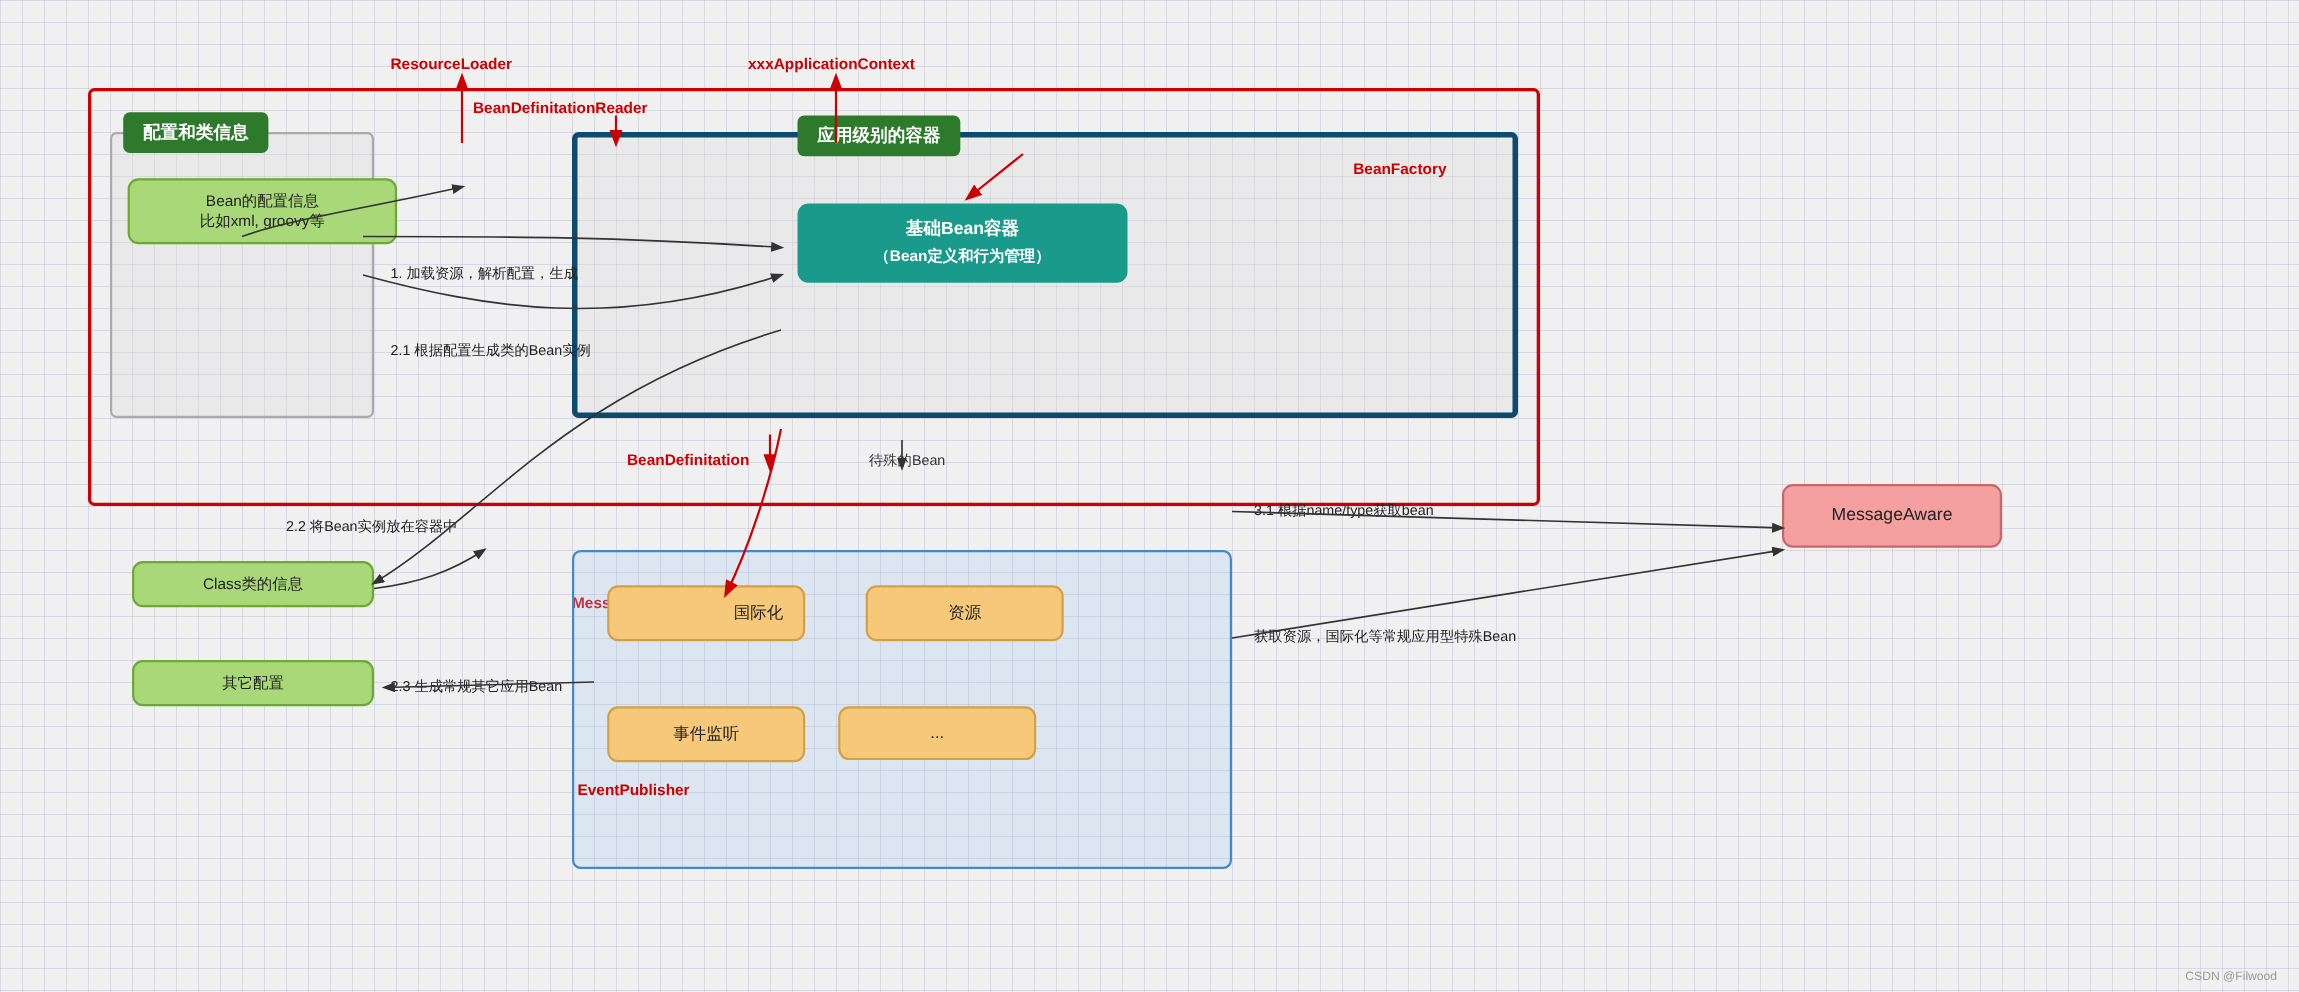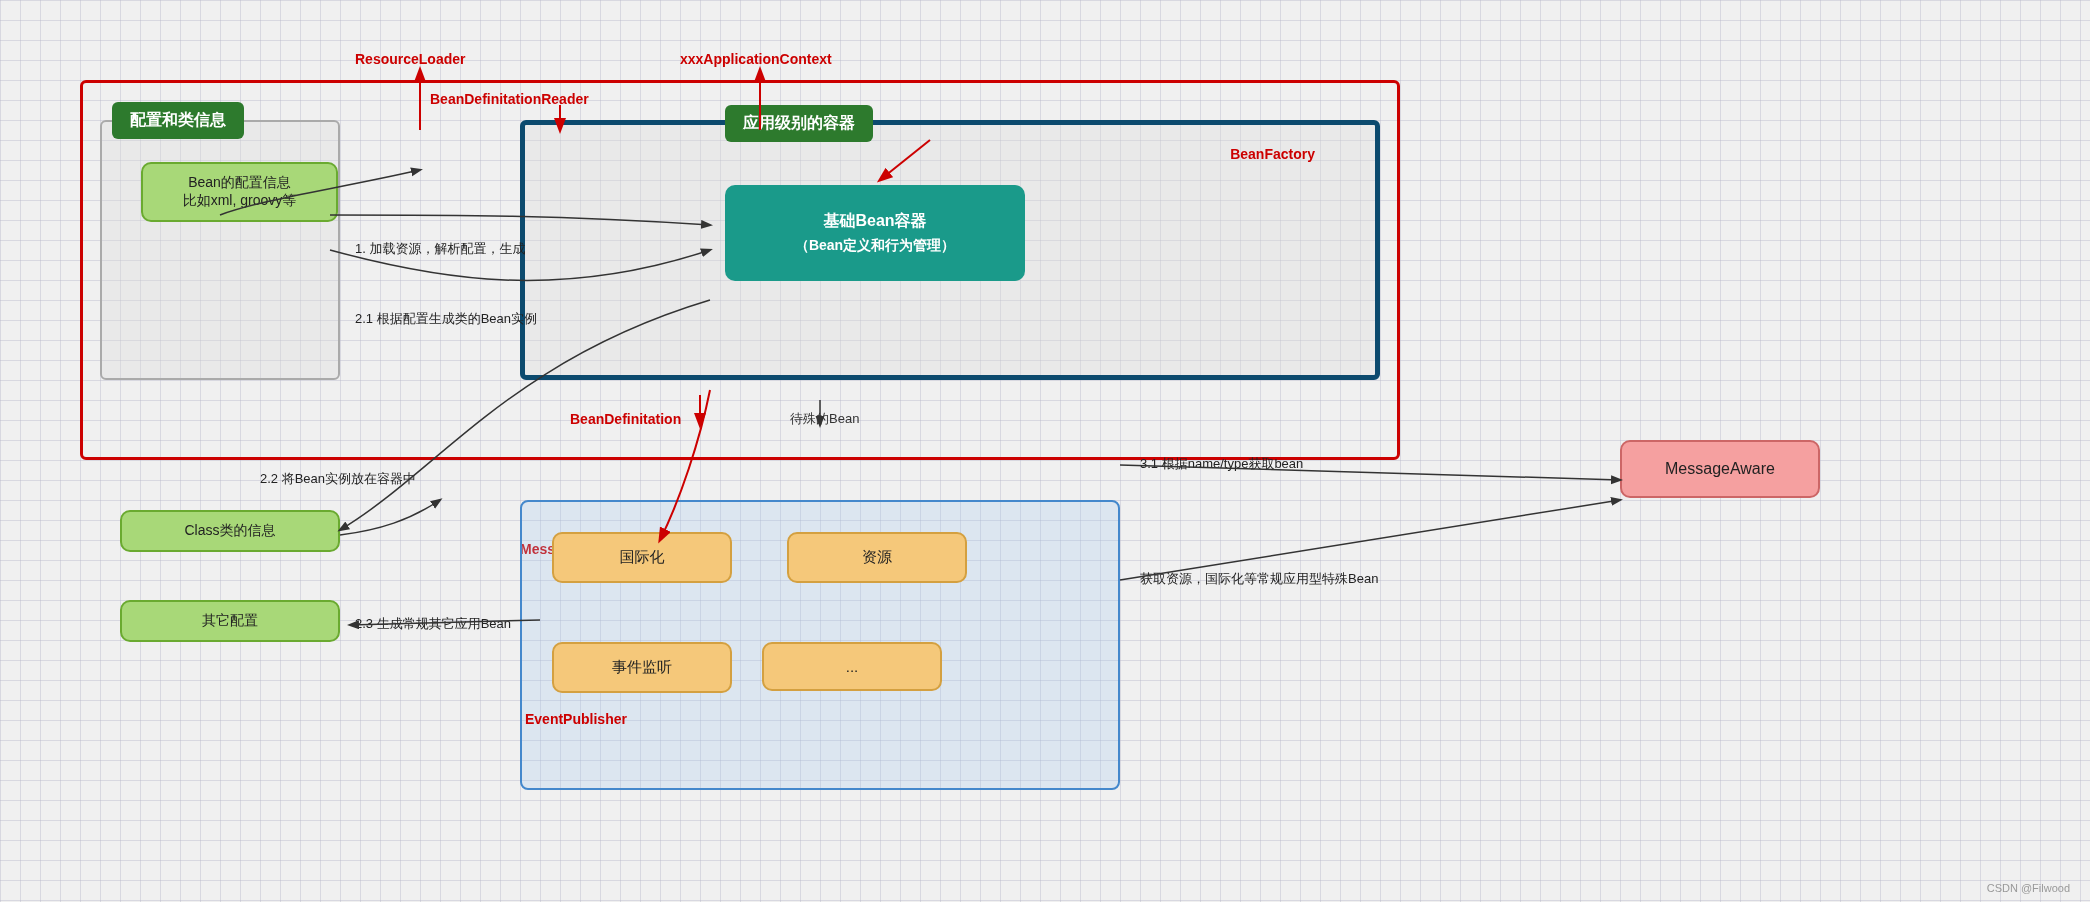"Bean的配置信息" div.light-green-box { margin-left: 25px -> none; width: 197px -> 245px }
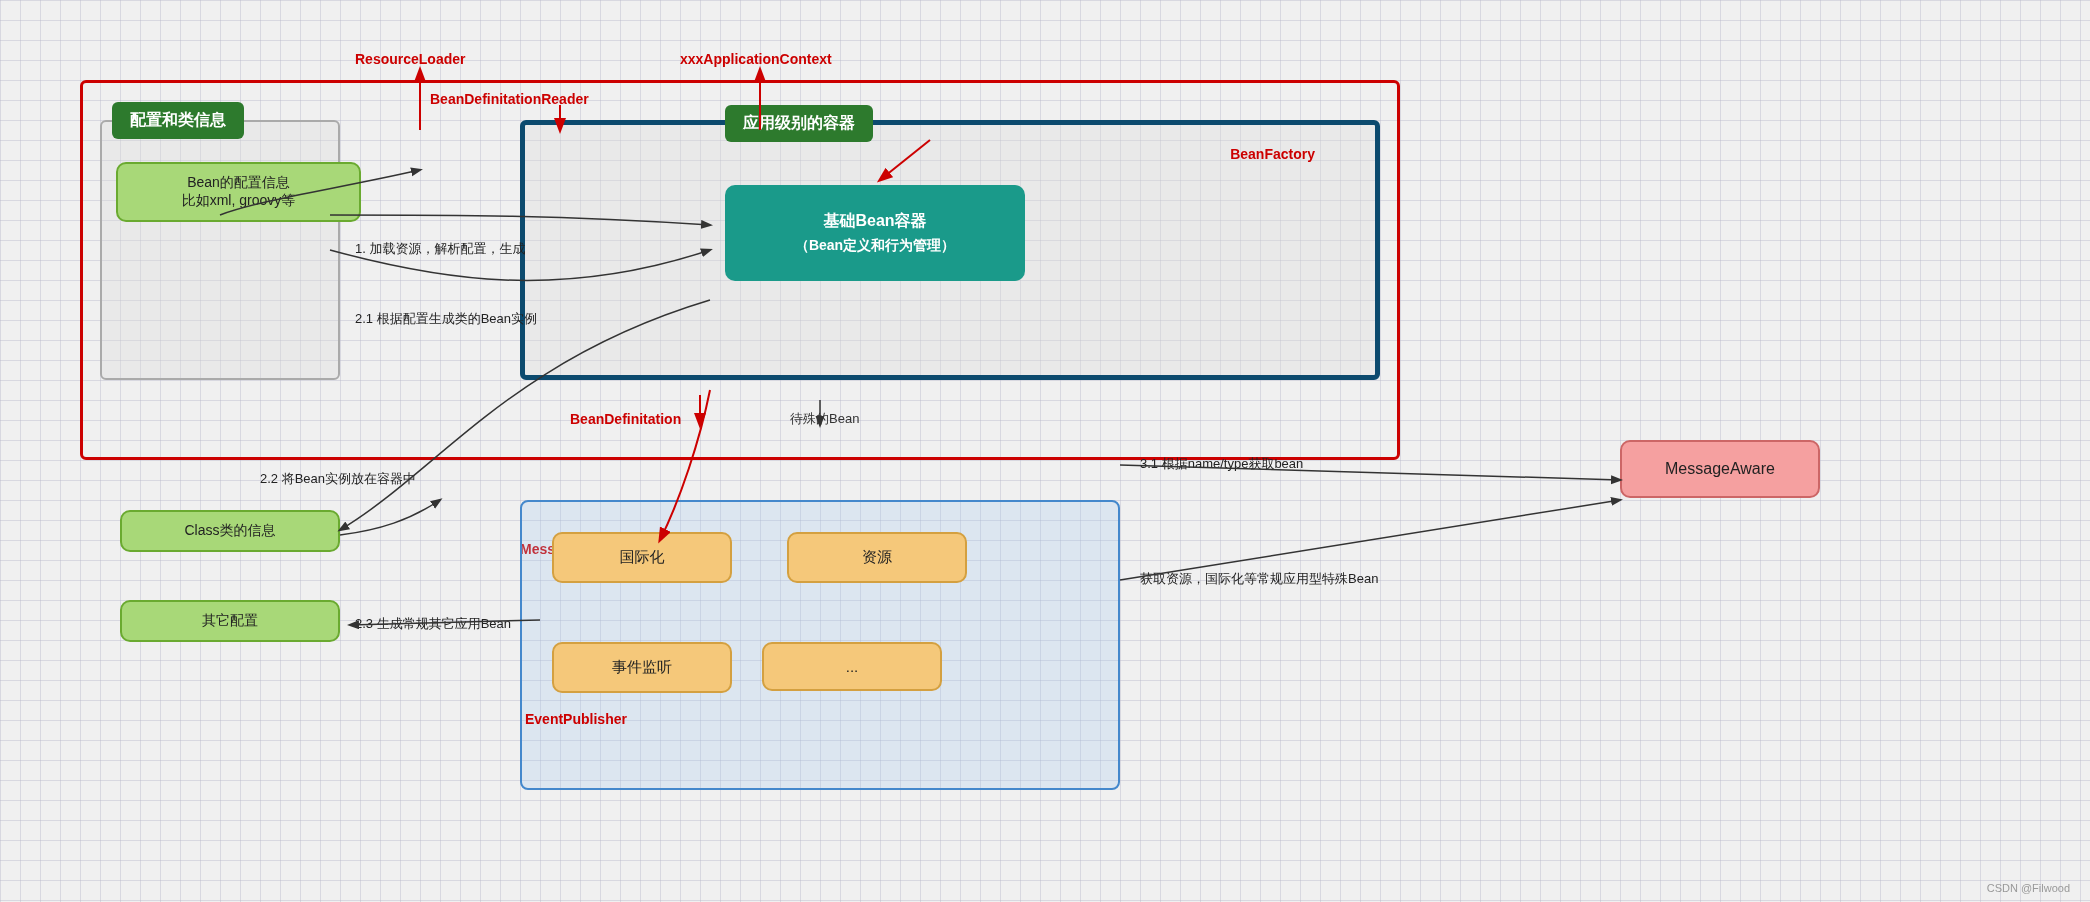"基础Bean容器" .teal-box { padding: 24px 20px -> 12px 20px }
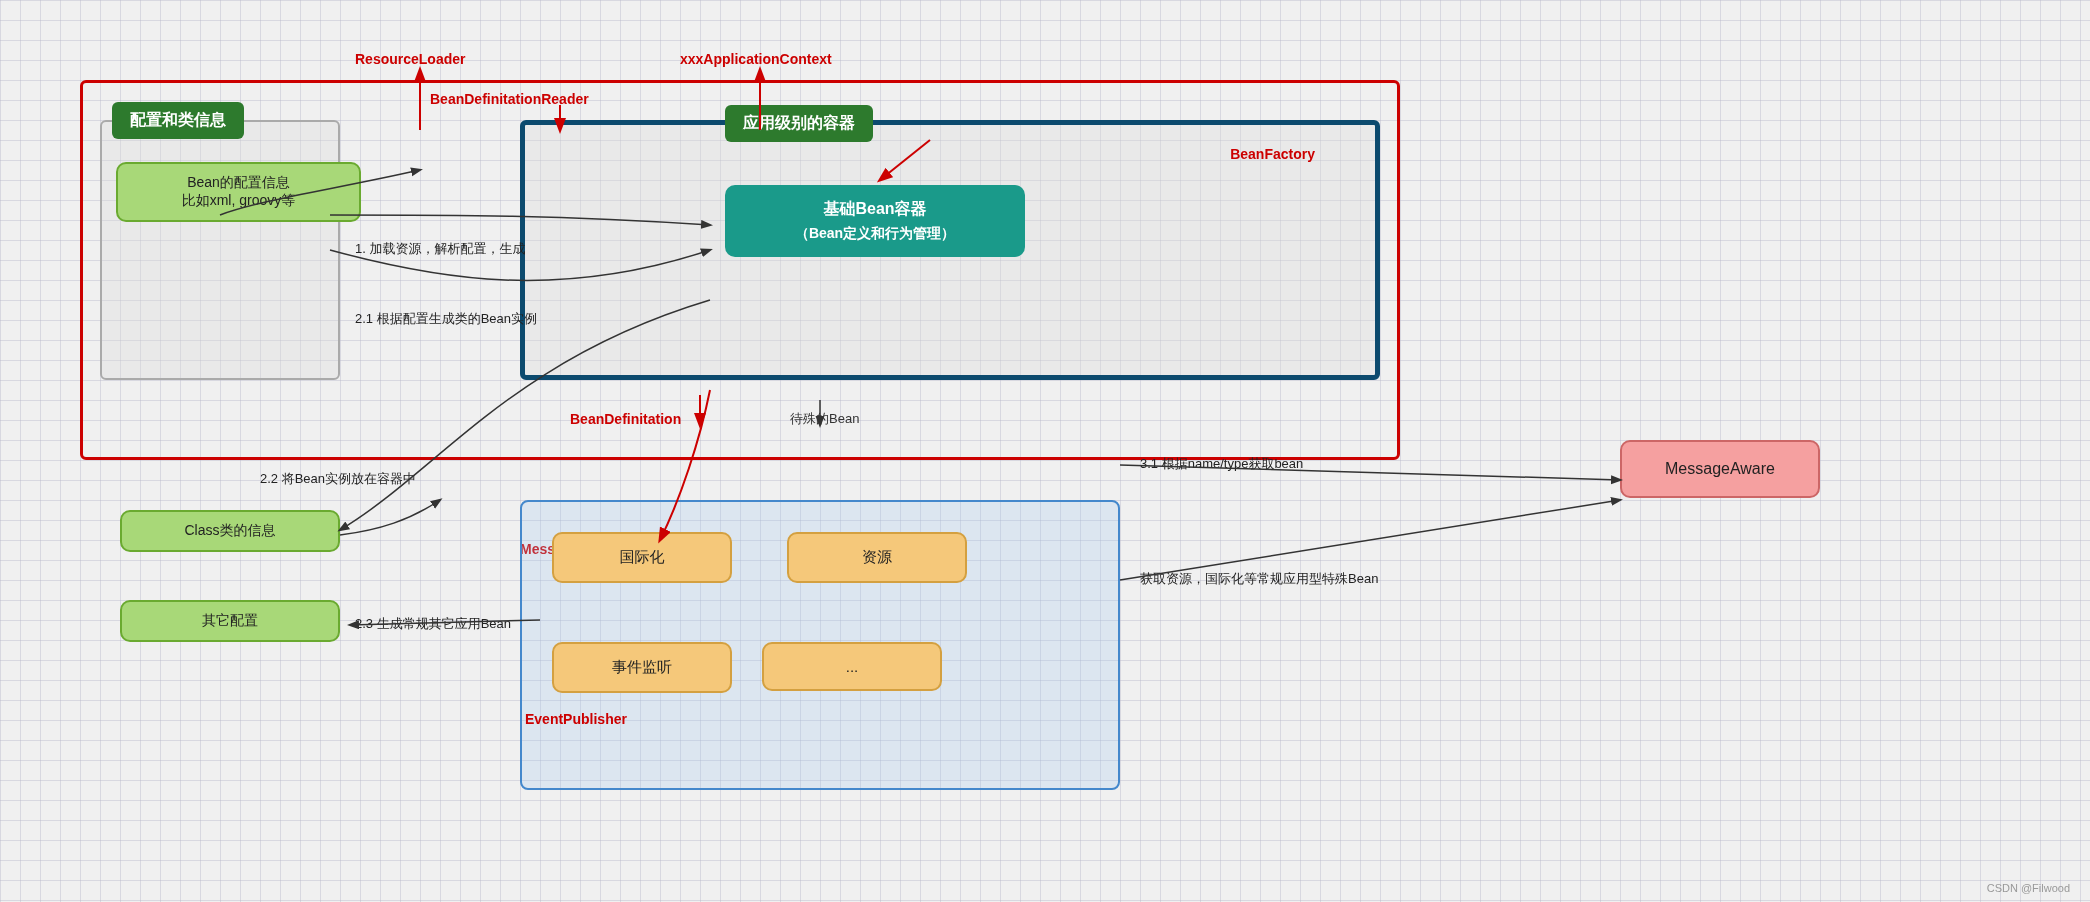"国际化" div.orange-box { text-align: none -> right }
